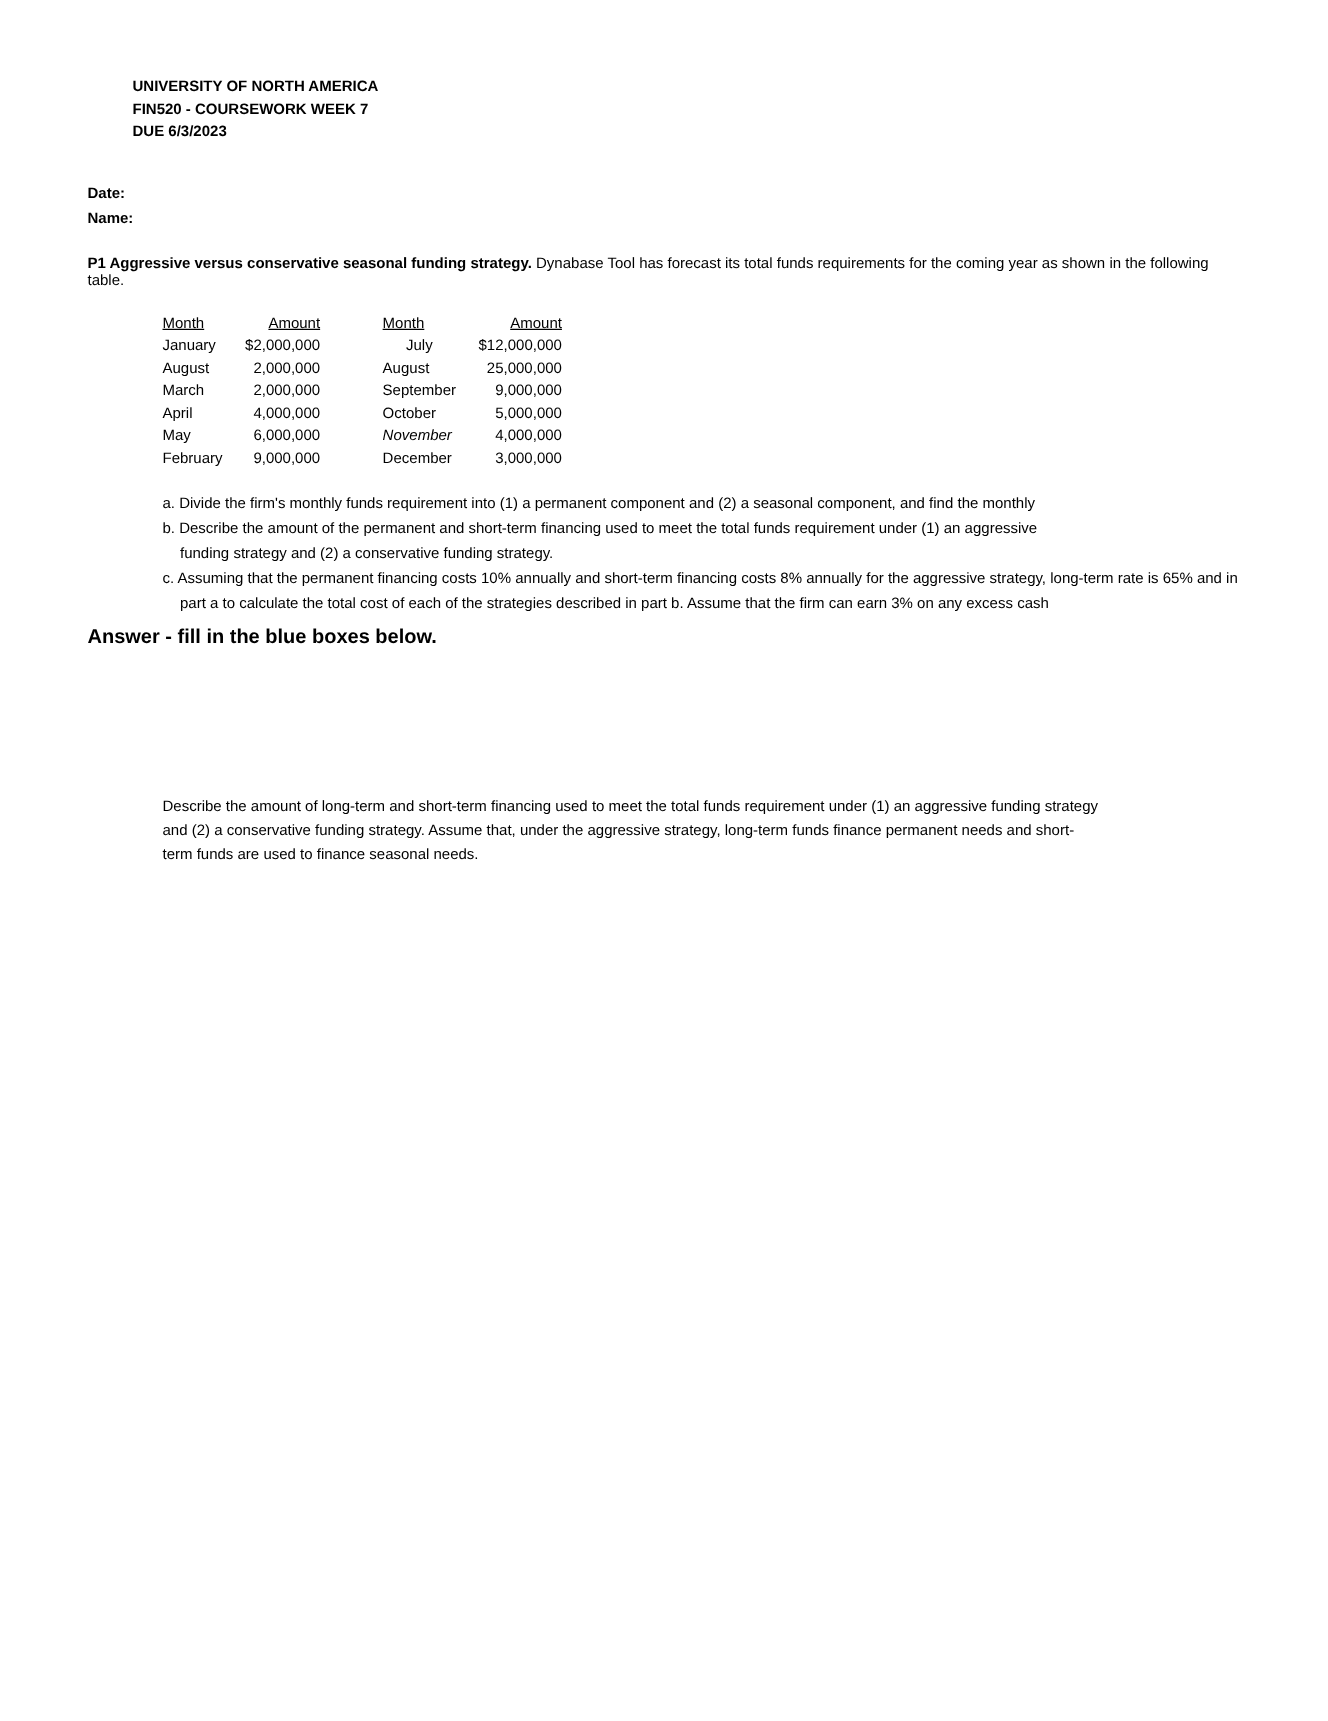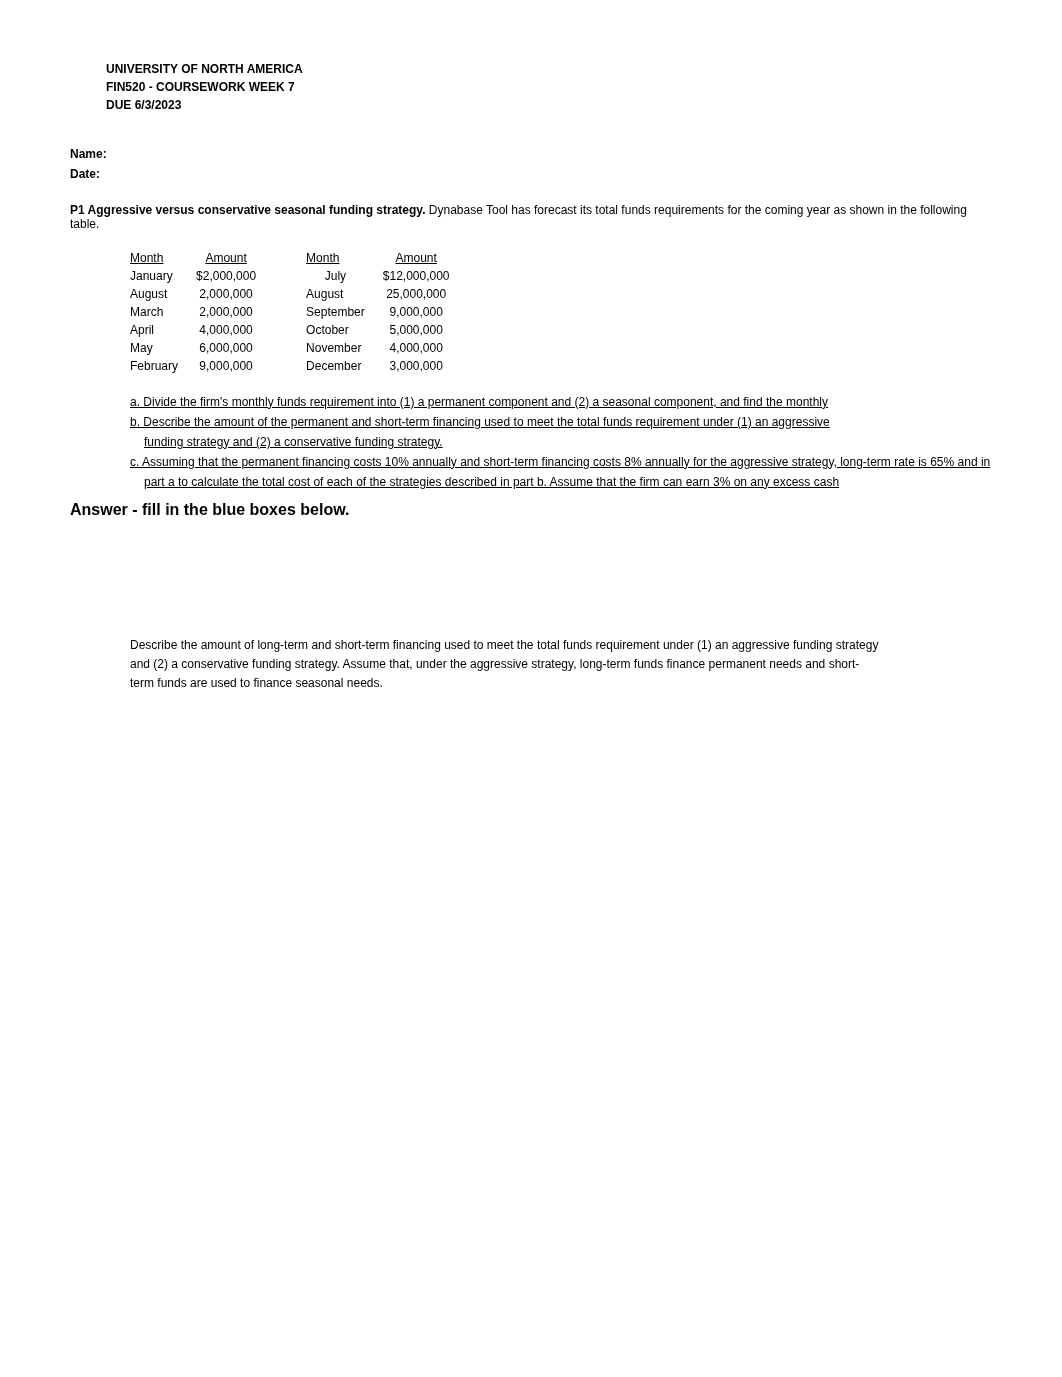"Name:" p { order: before "Date:" -> after "Date:" }
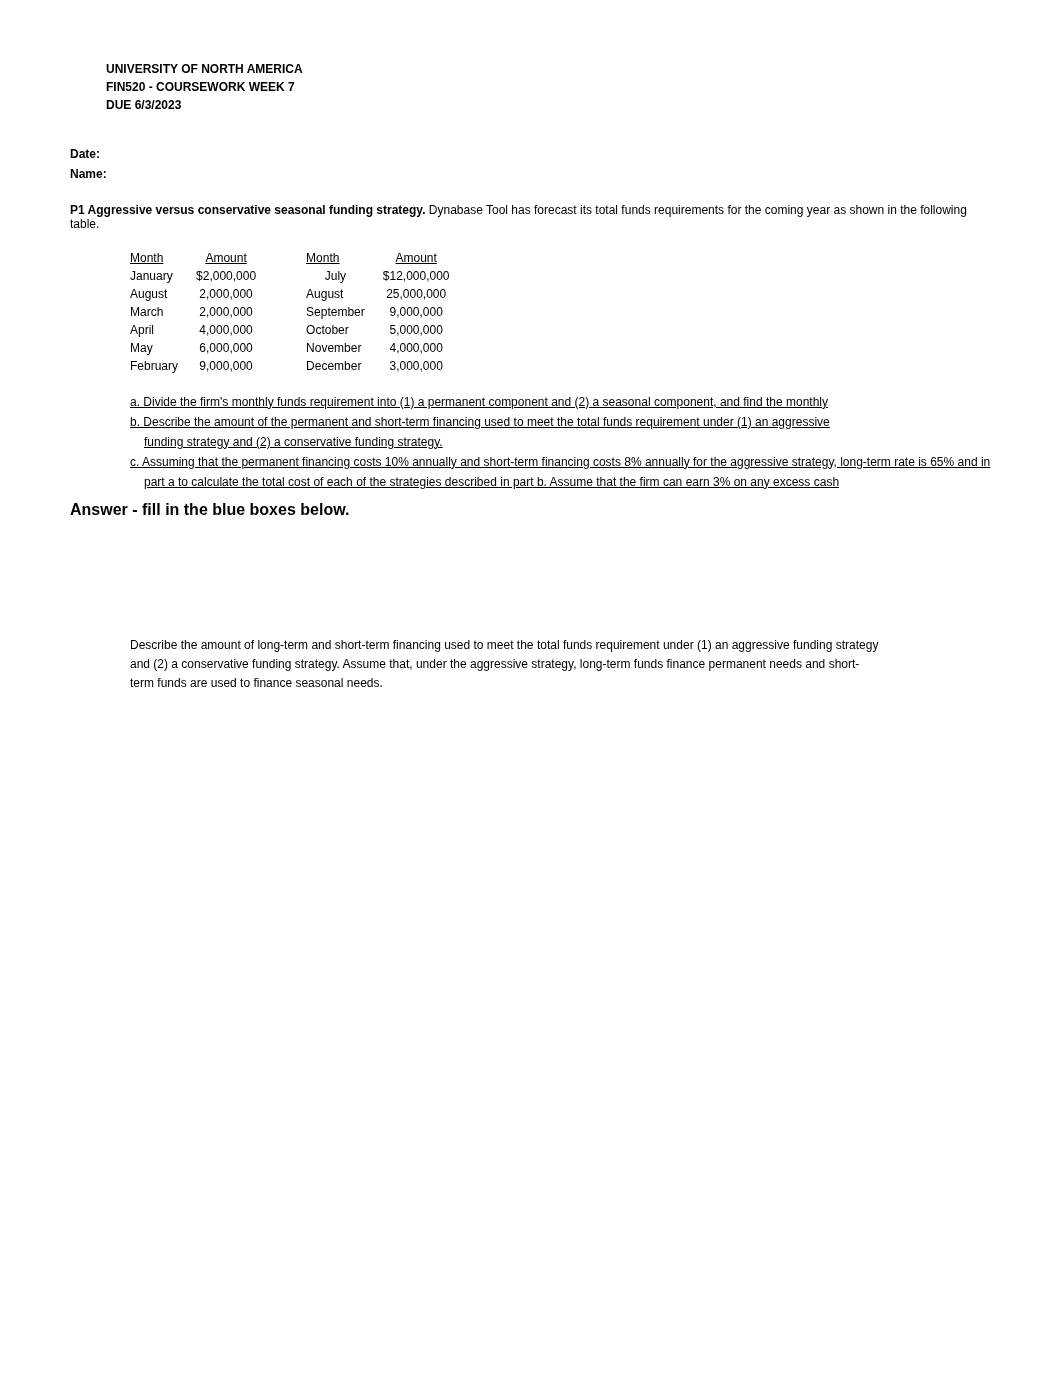"Amount" table.data-table td.amount-col { text-align: center -> right }
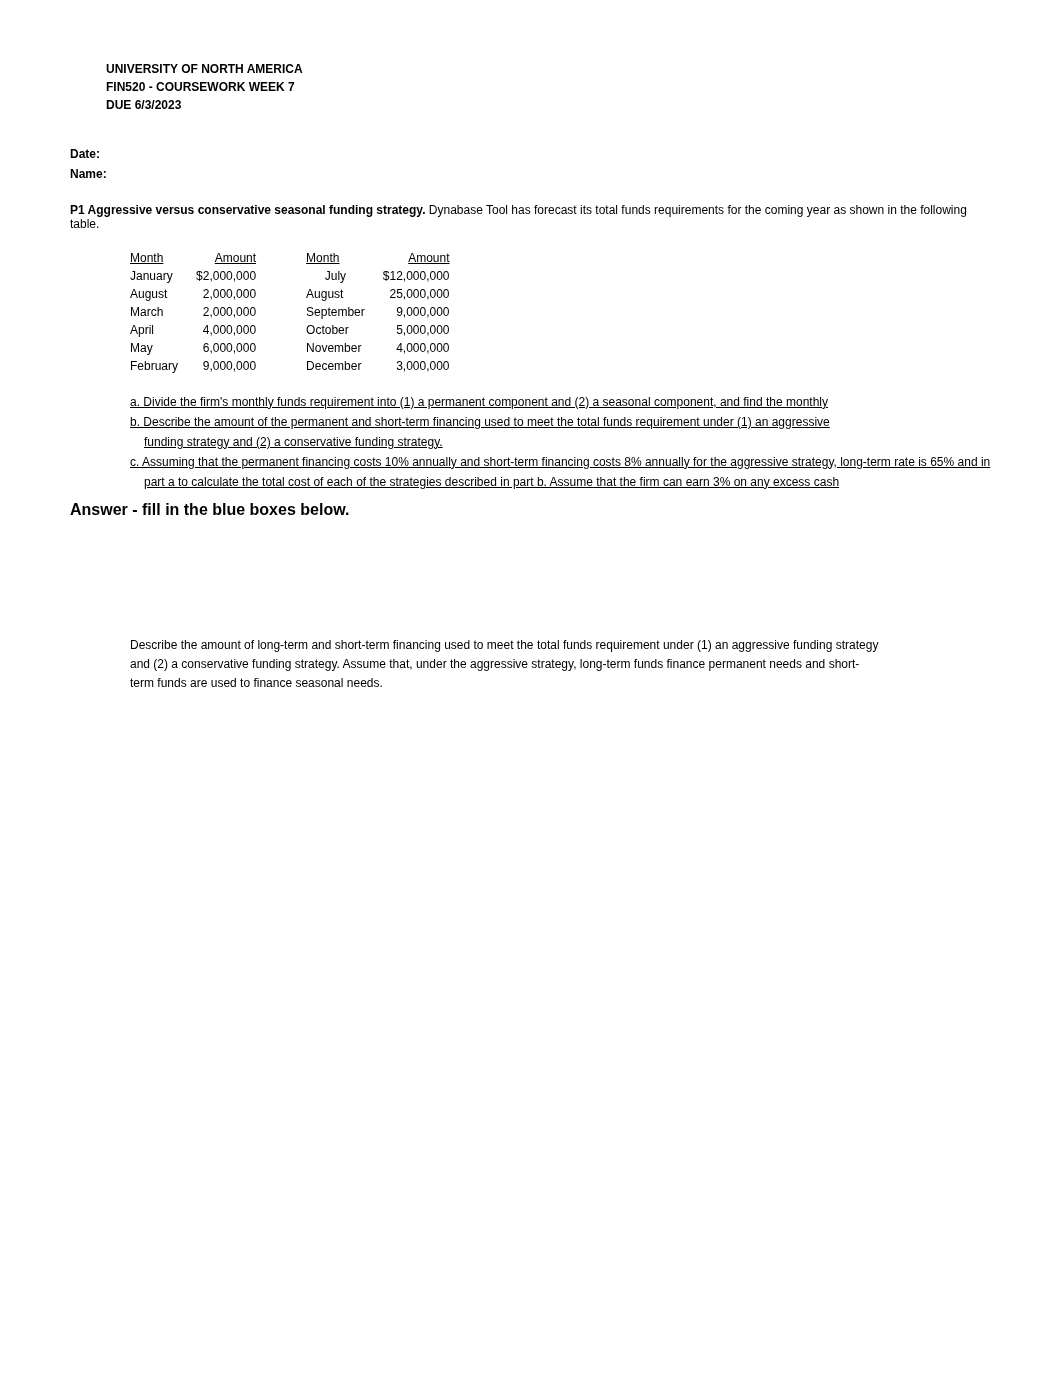"November" td { font-style: none -> italic }
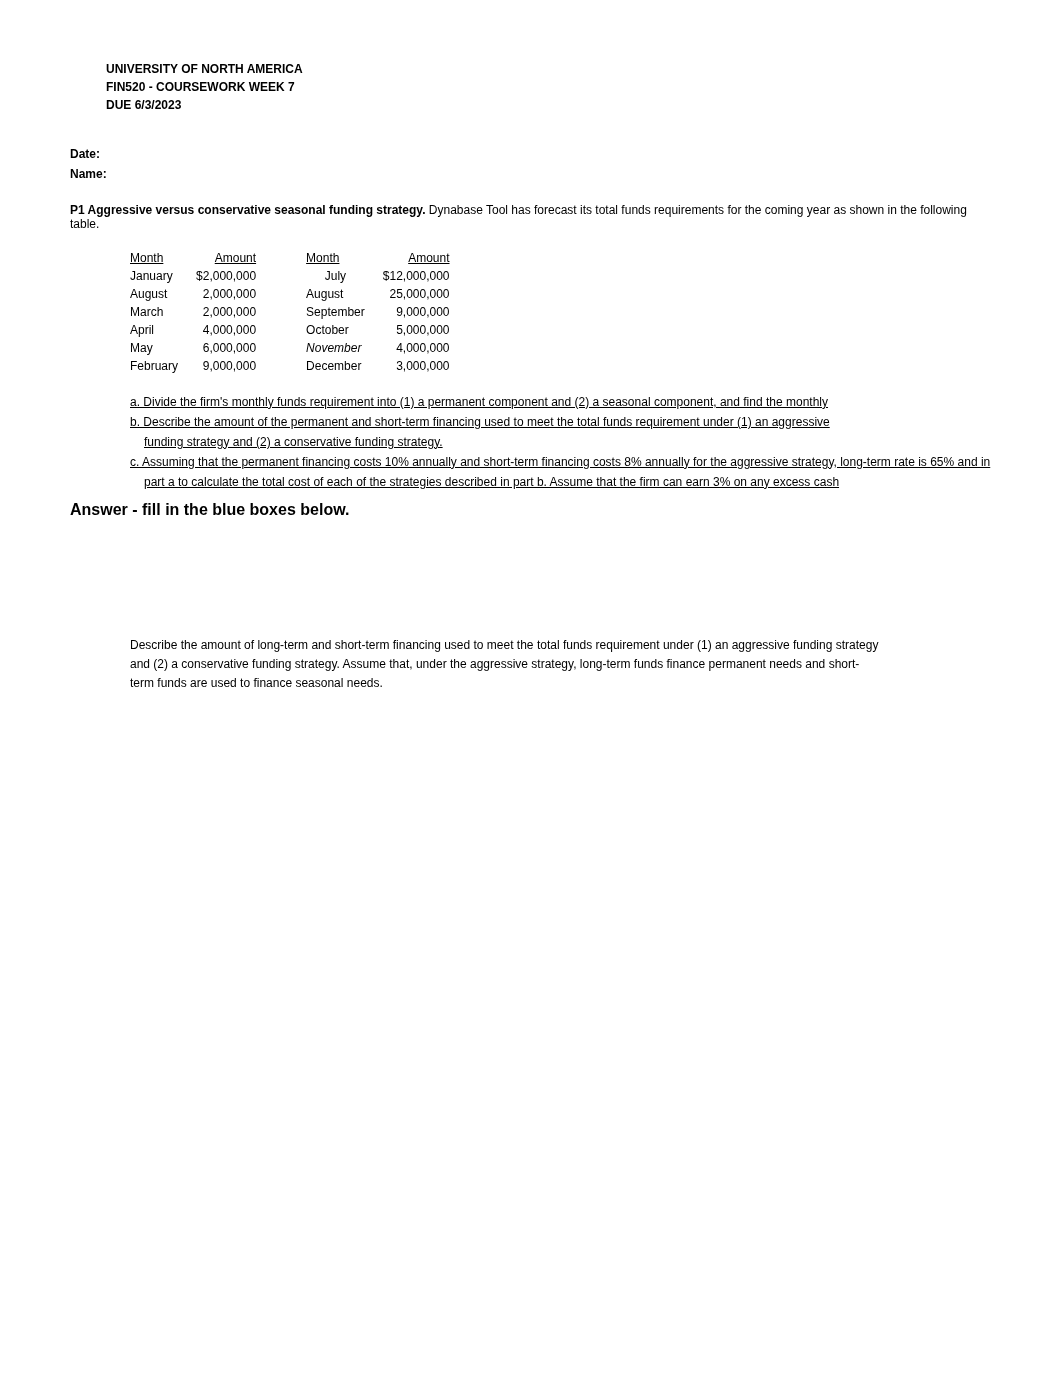"a. Divide the firm's monthly" .questions-section p { text-decoration: underline -> none }
